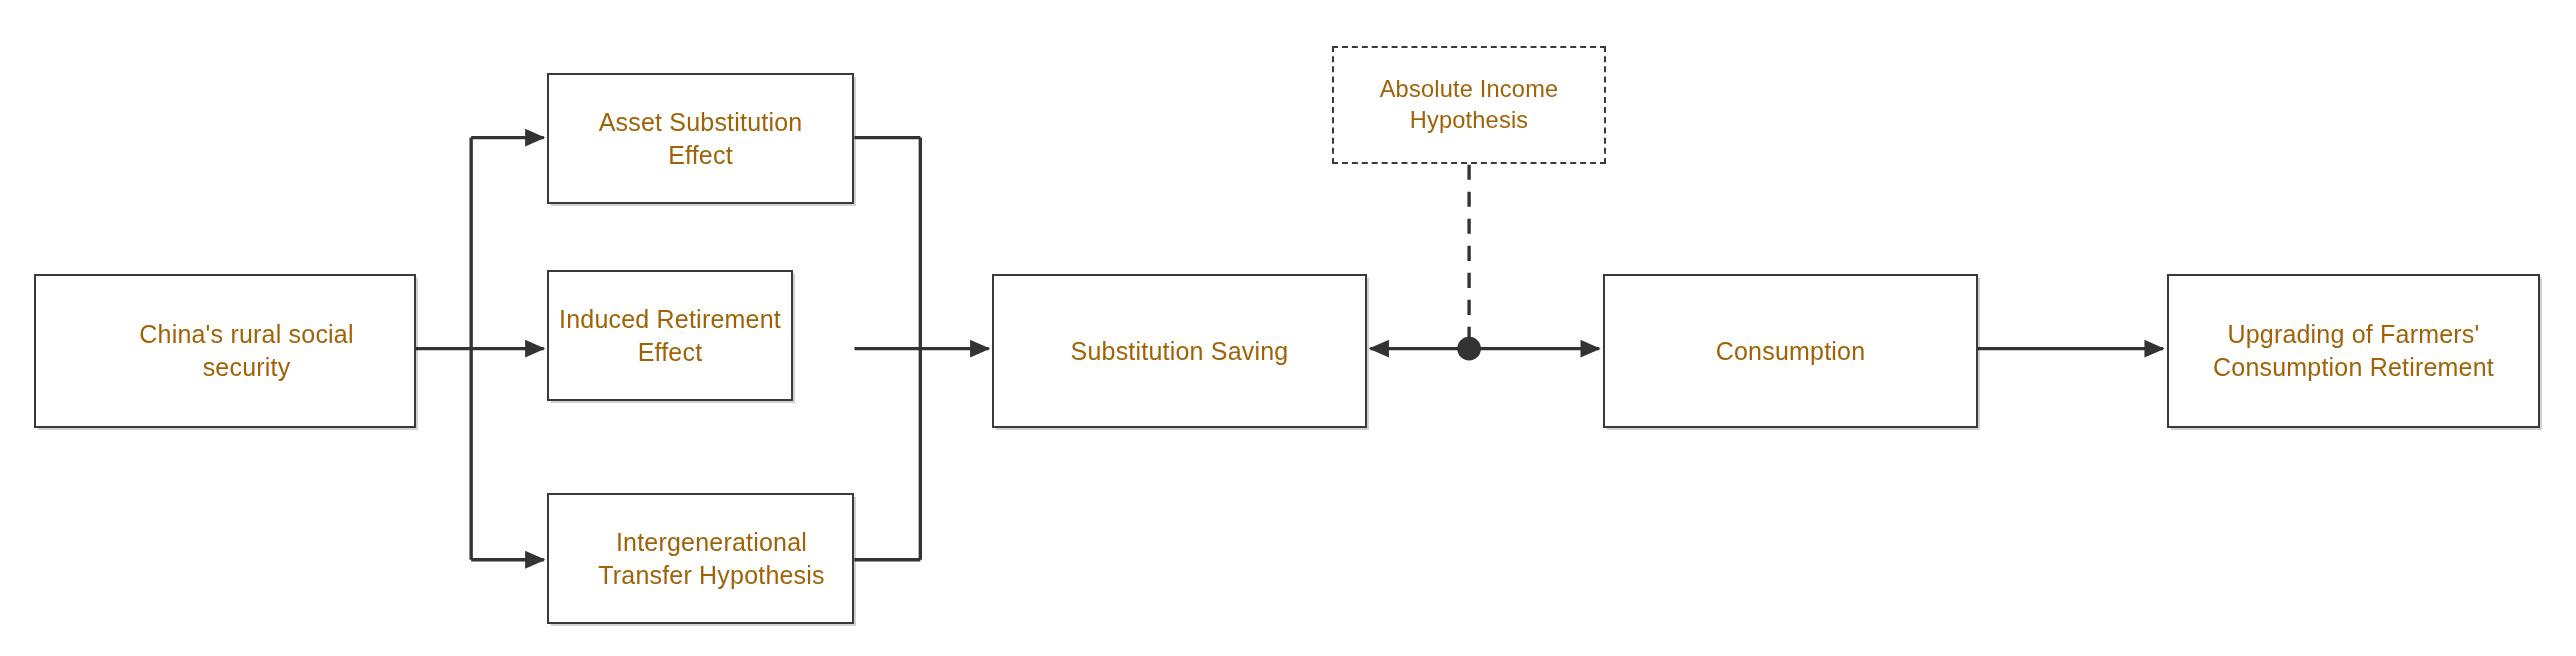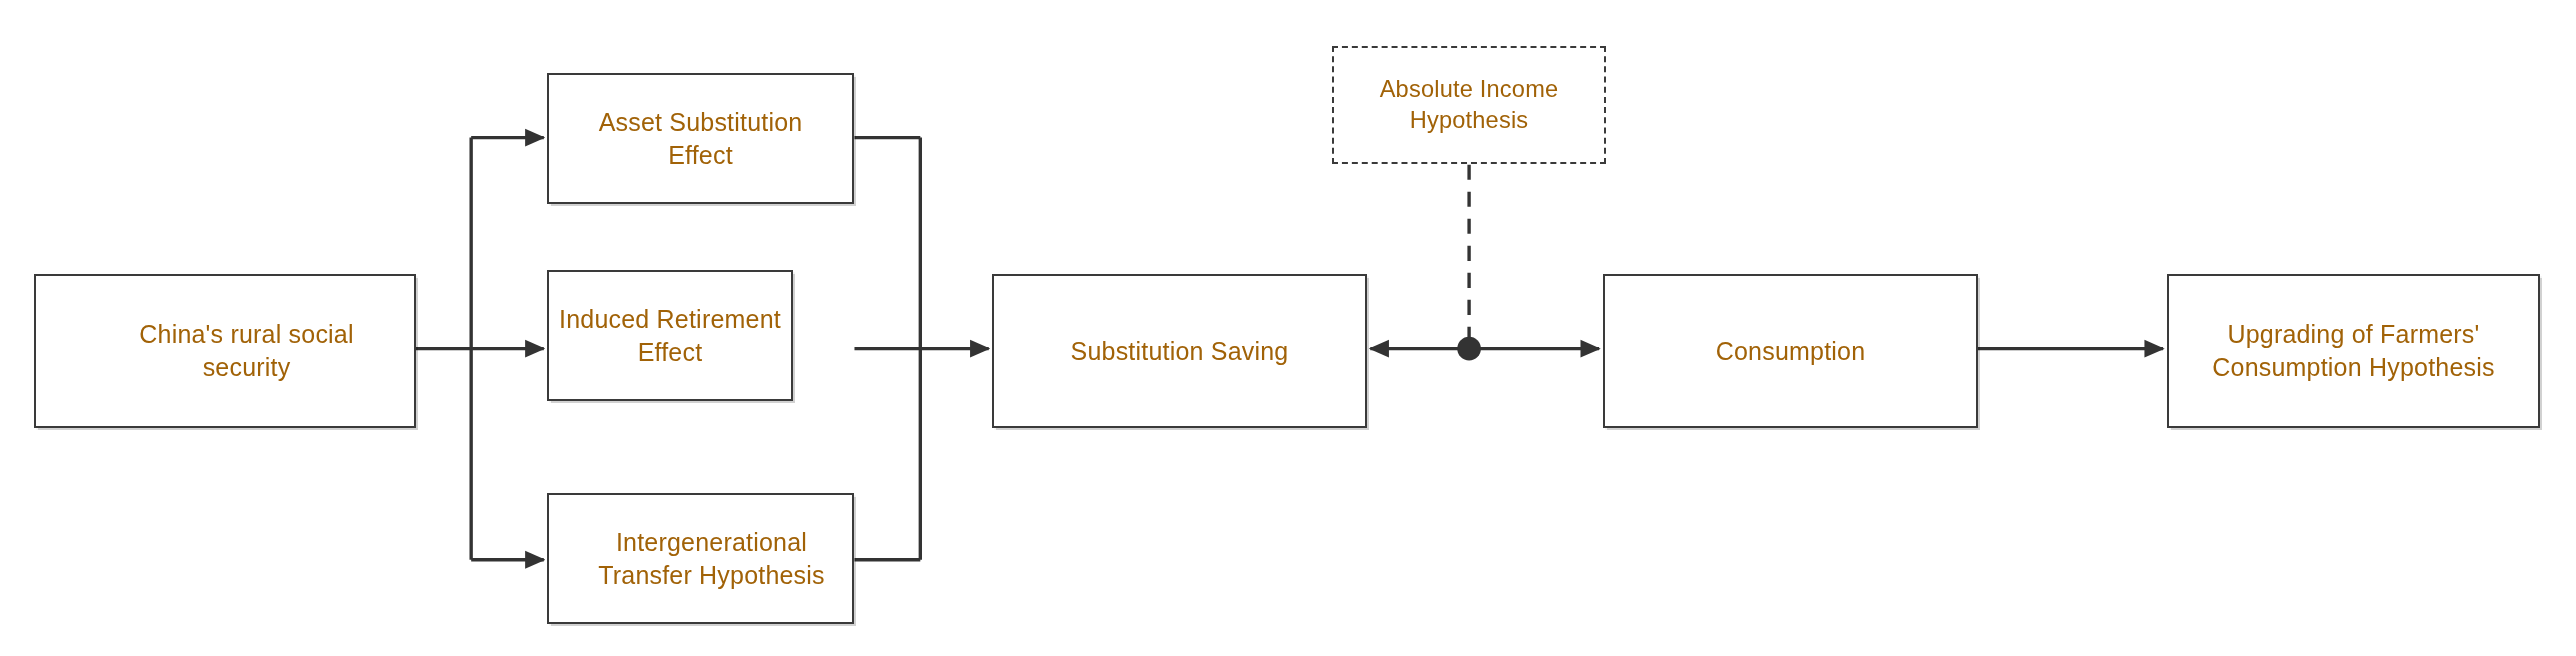"Upgrading of Farmers'" span.node-label { text: Hypothesis -> Retirement }
